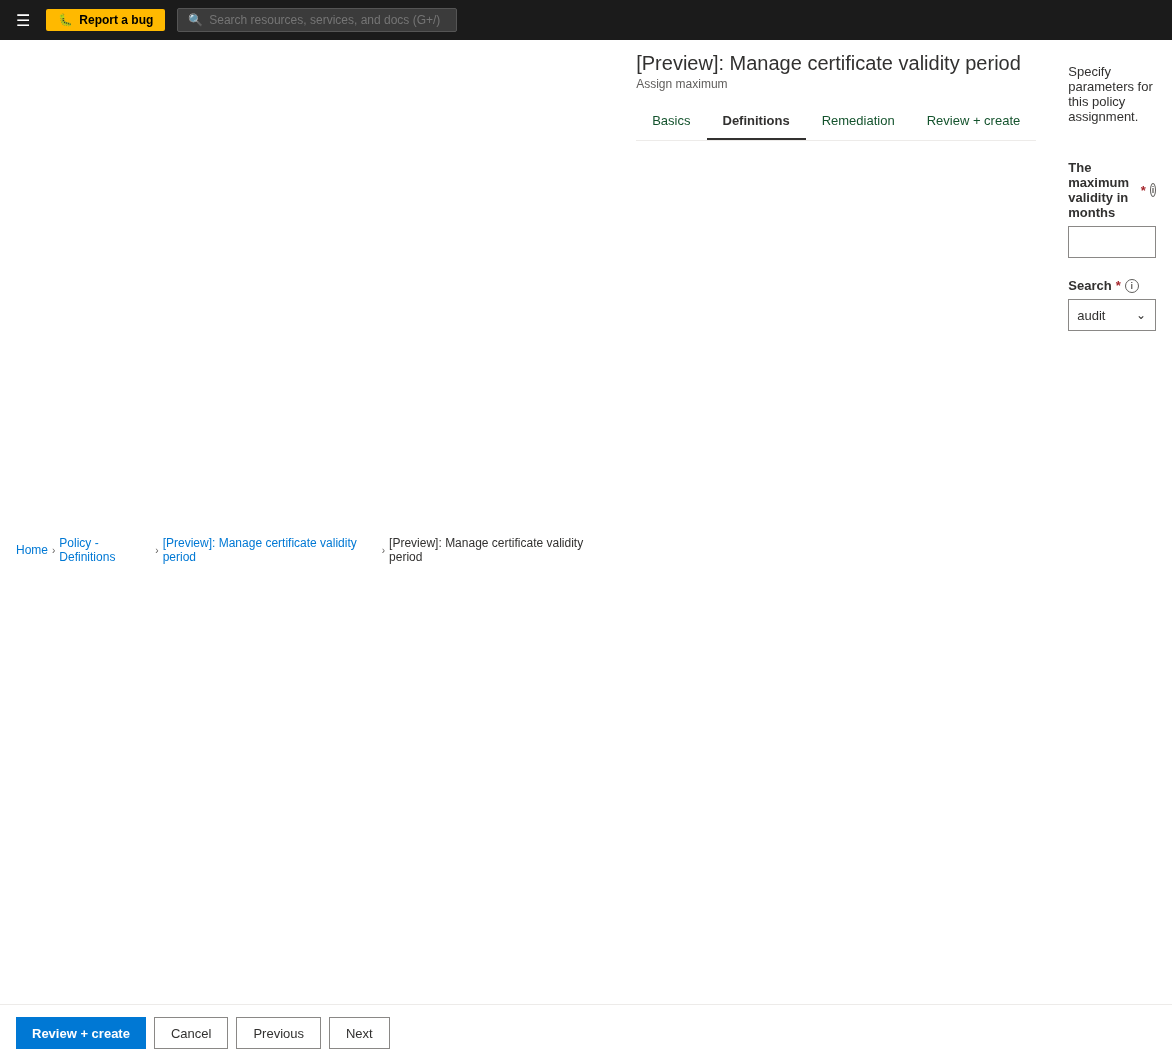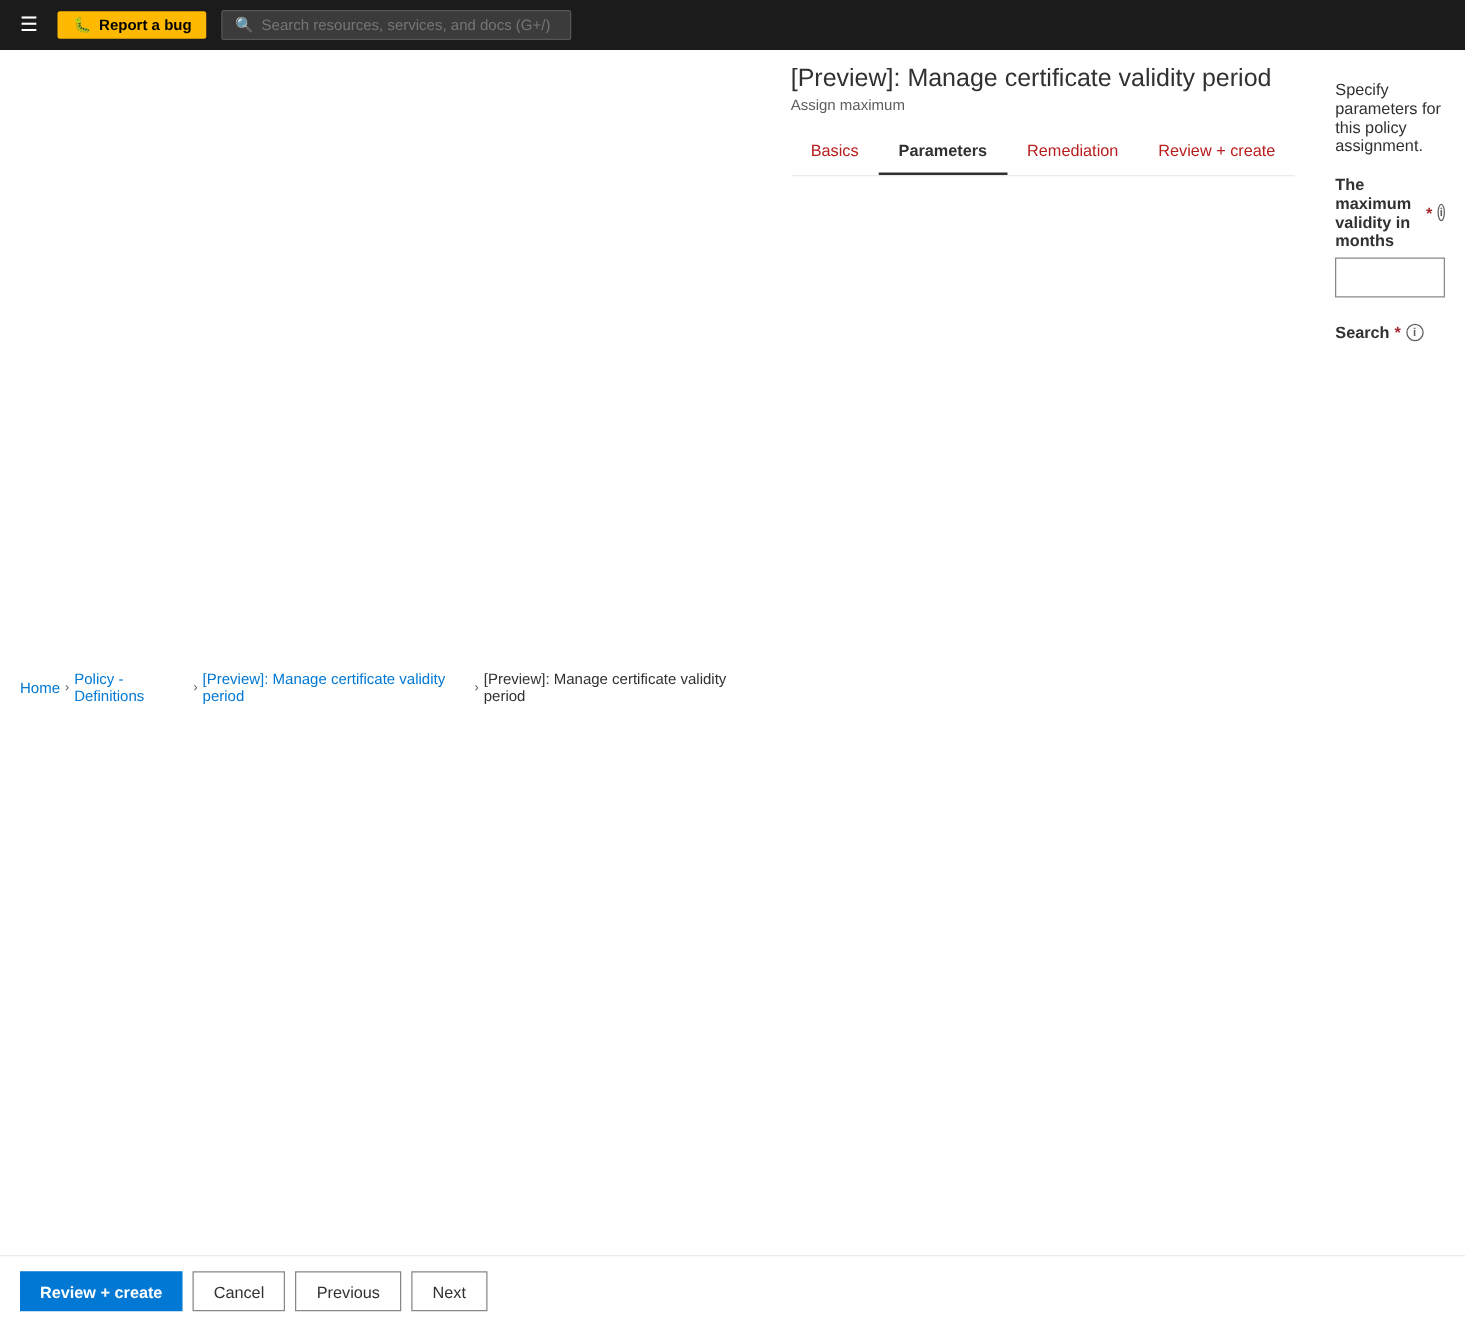"Specify parameters for this policy" .section-description { margin-bottom: 16px -> 36px }
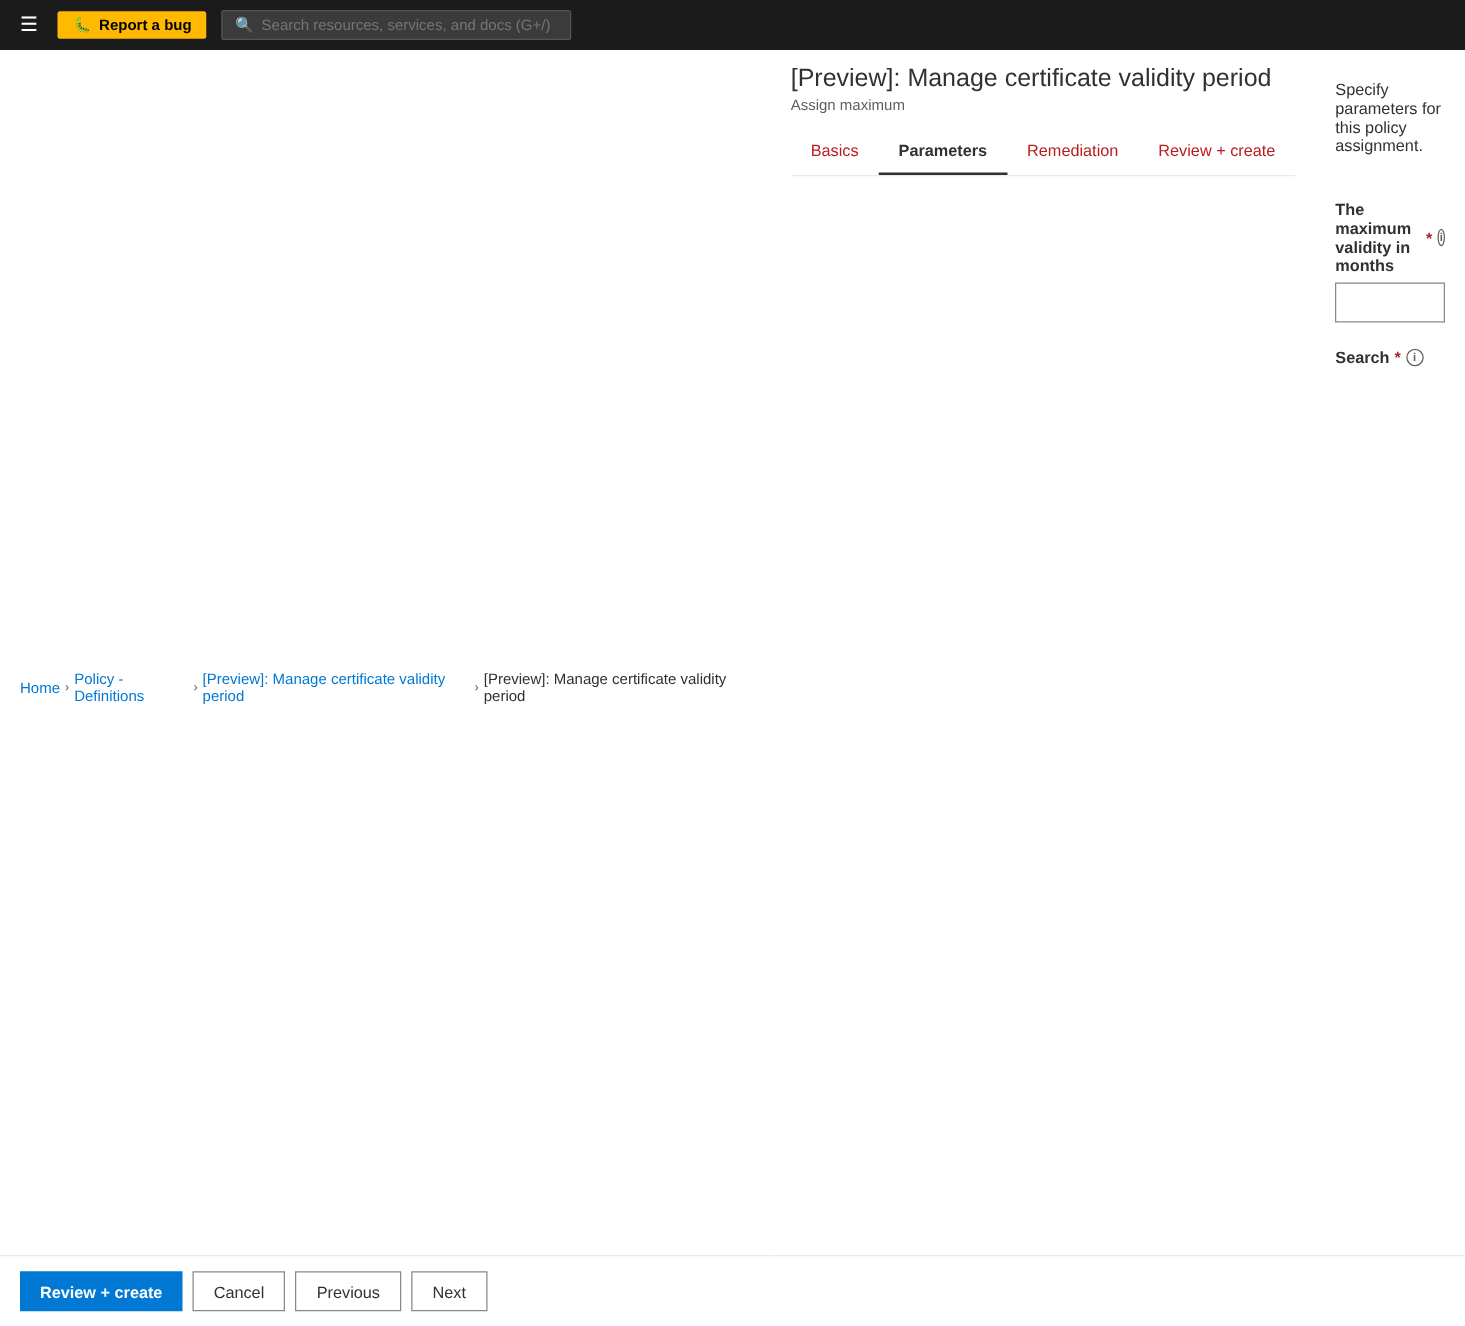"Basics" .tab.link-style { color: #b91c1c -> #14532d }
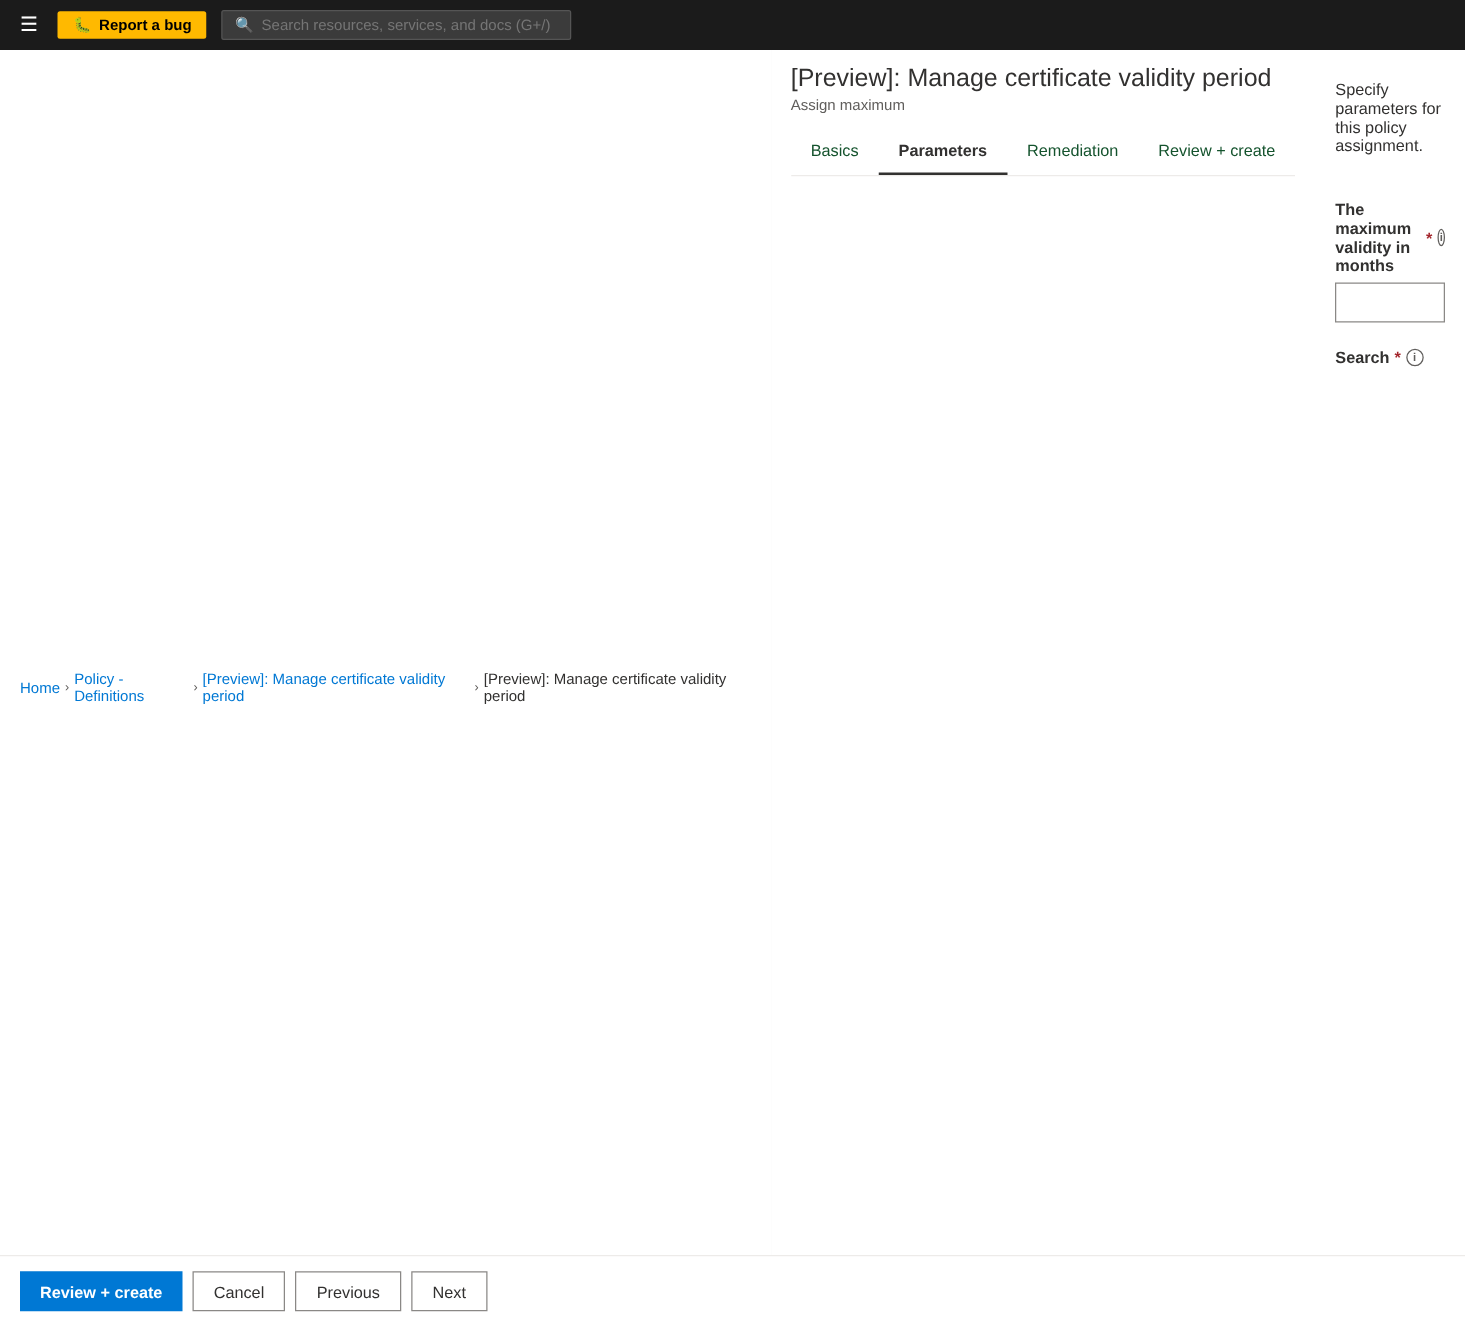"Parameters" div.tab { text: Parameters -> Definitions }
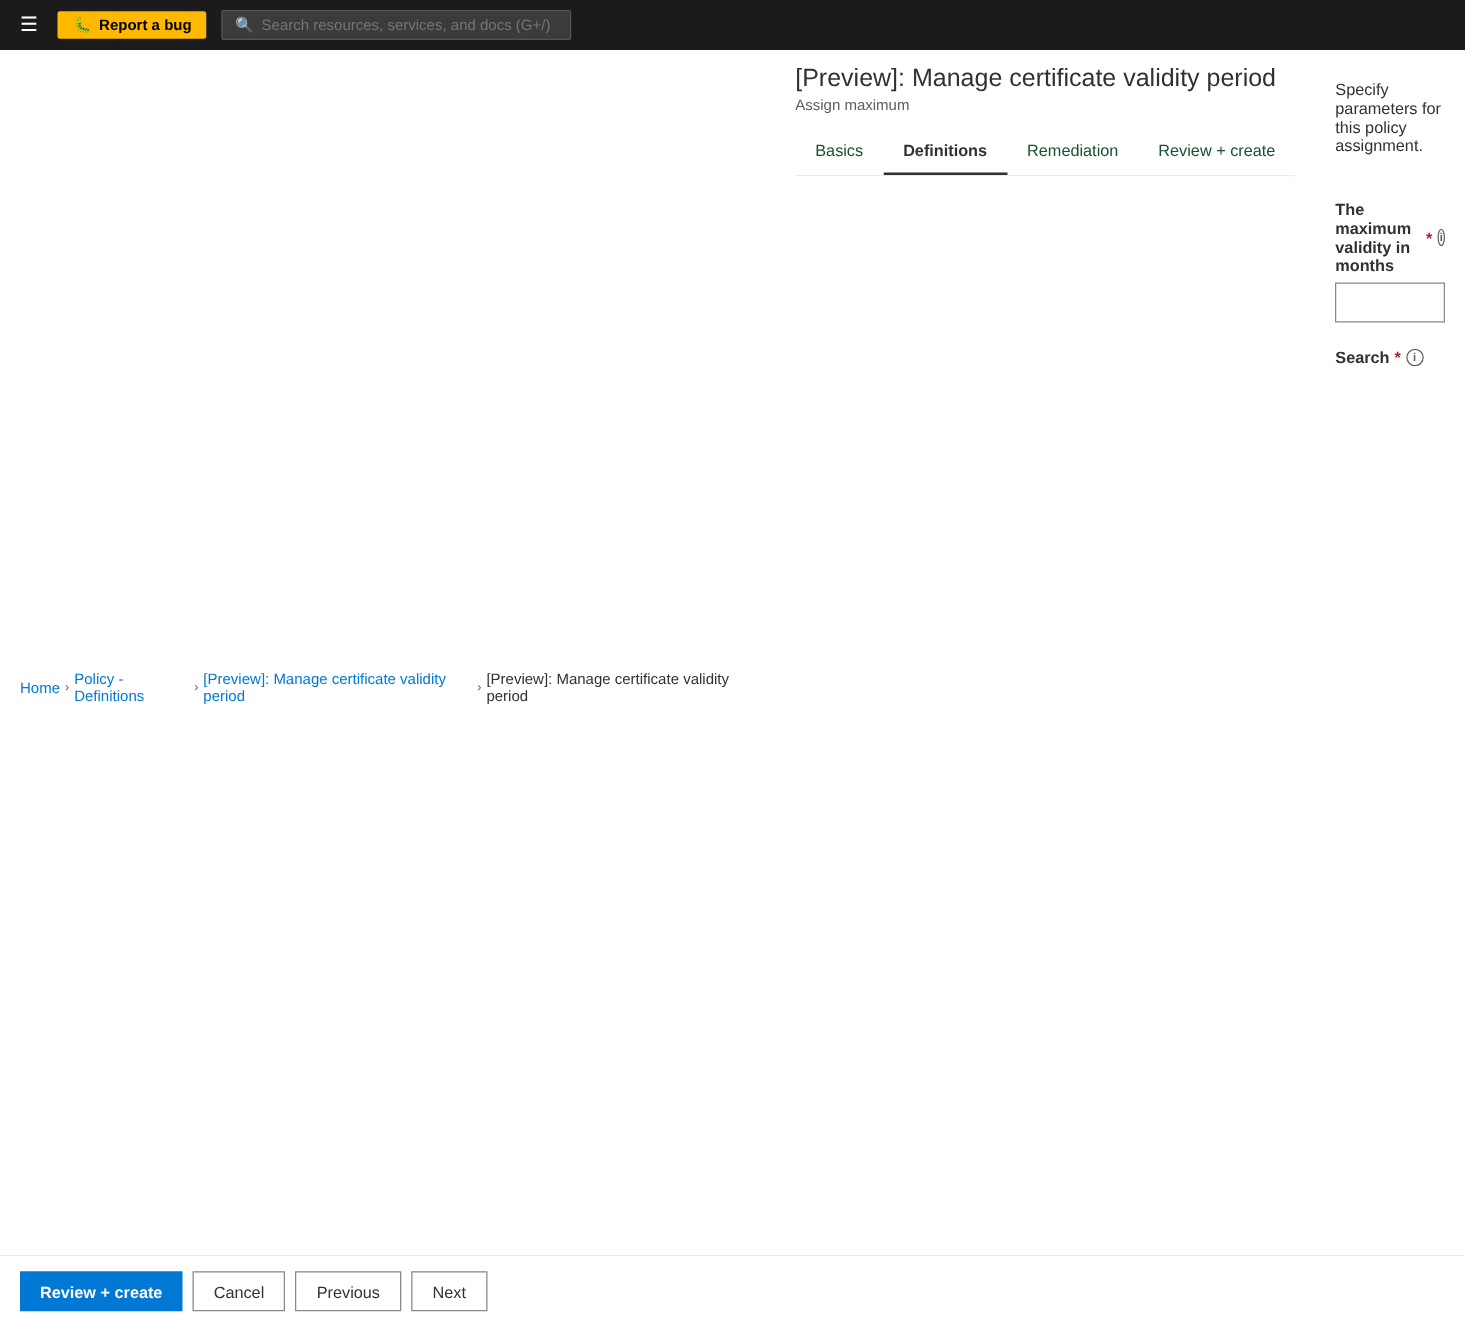"audit" div.select-wrapper { html: none -> <div> <select> <option>audit</option> <option>deny</option> <option>disabled</option> </select> <span>⌄</span> </div> }
